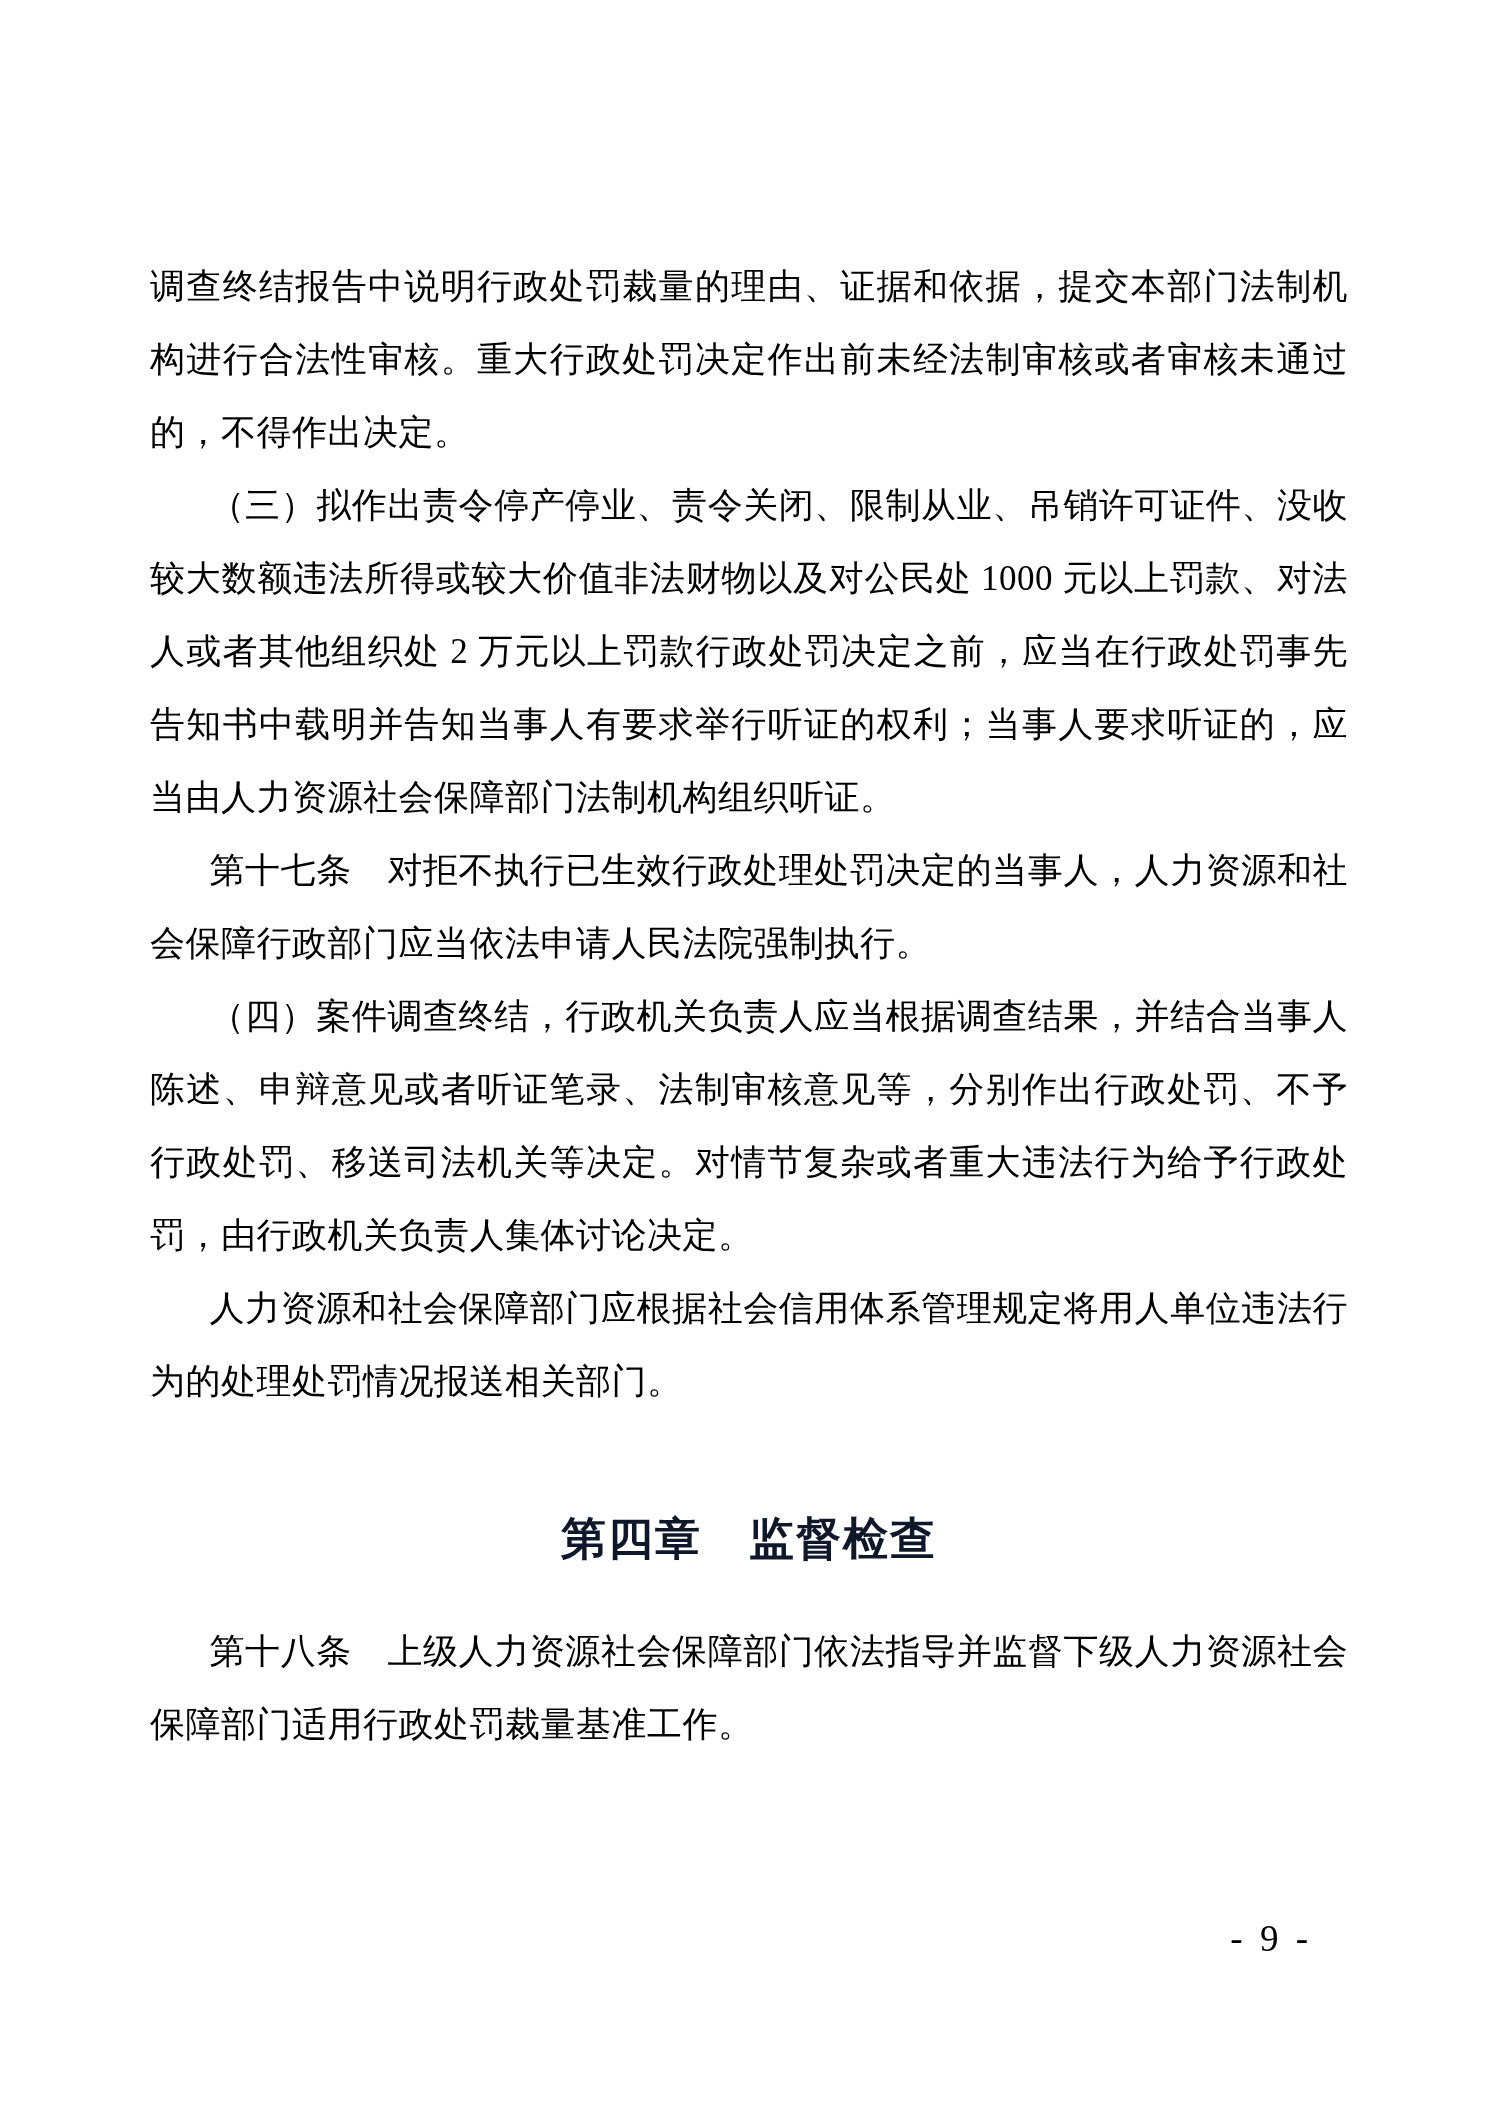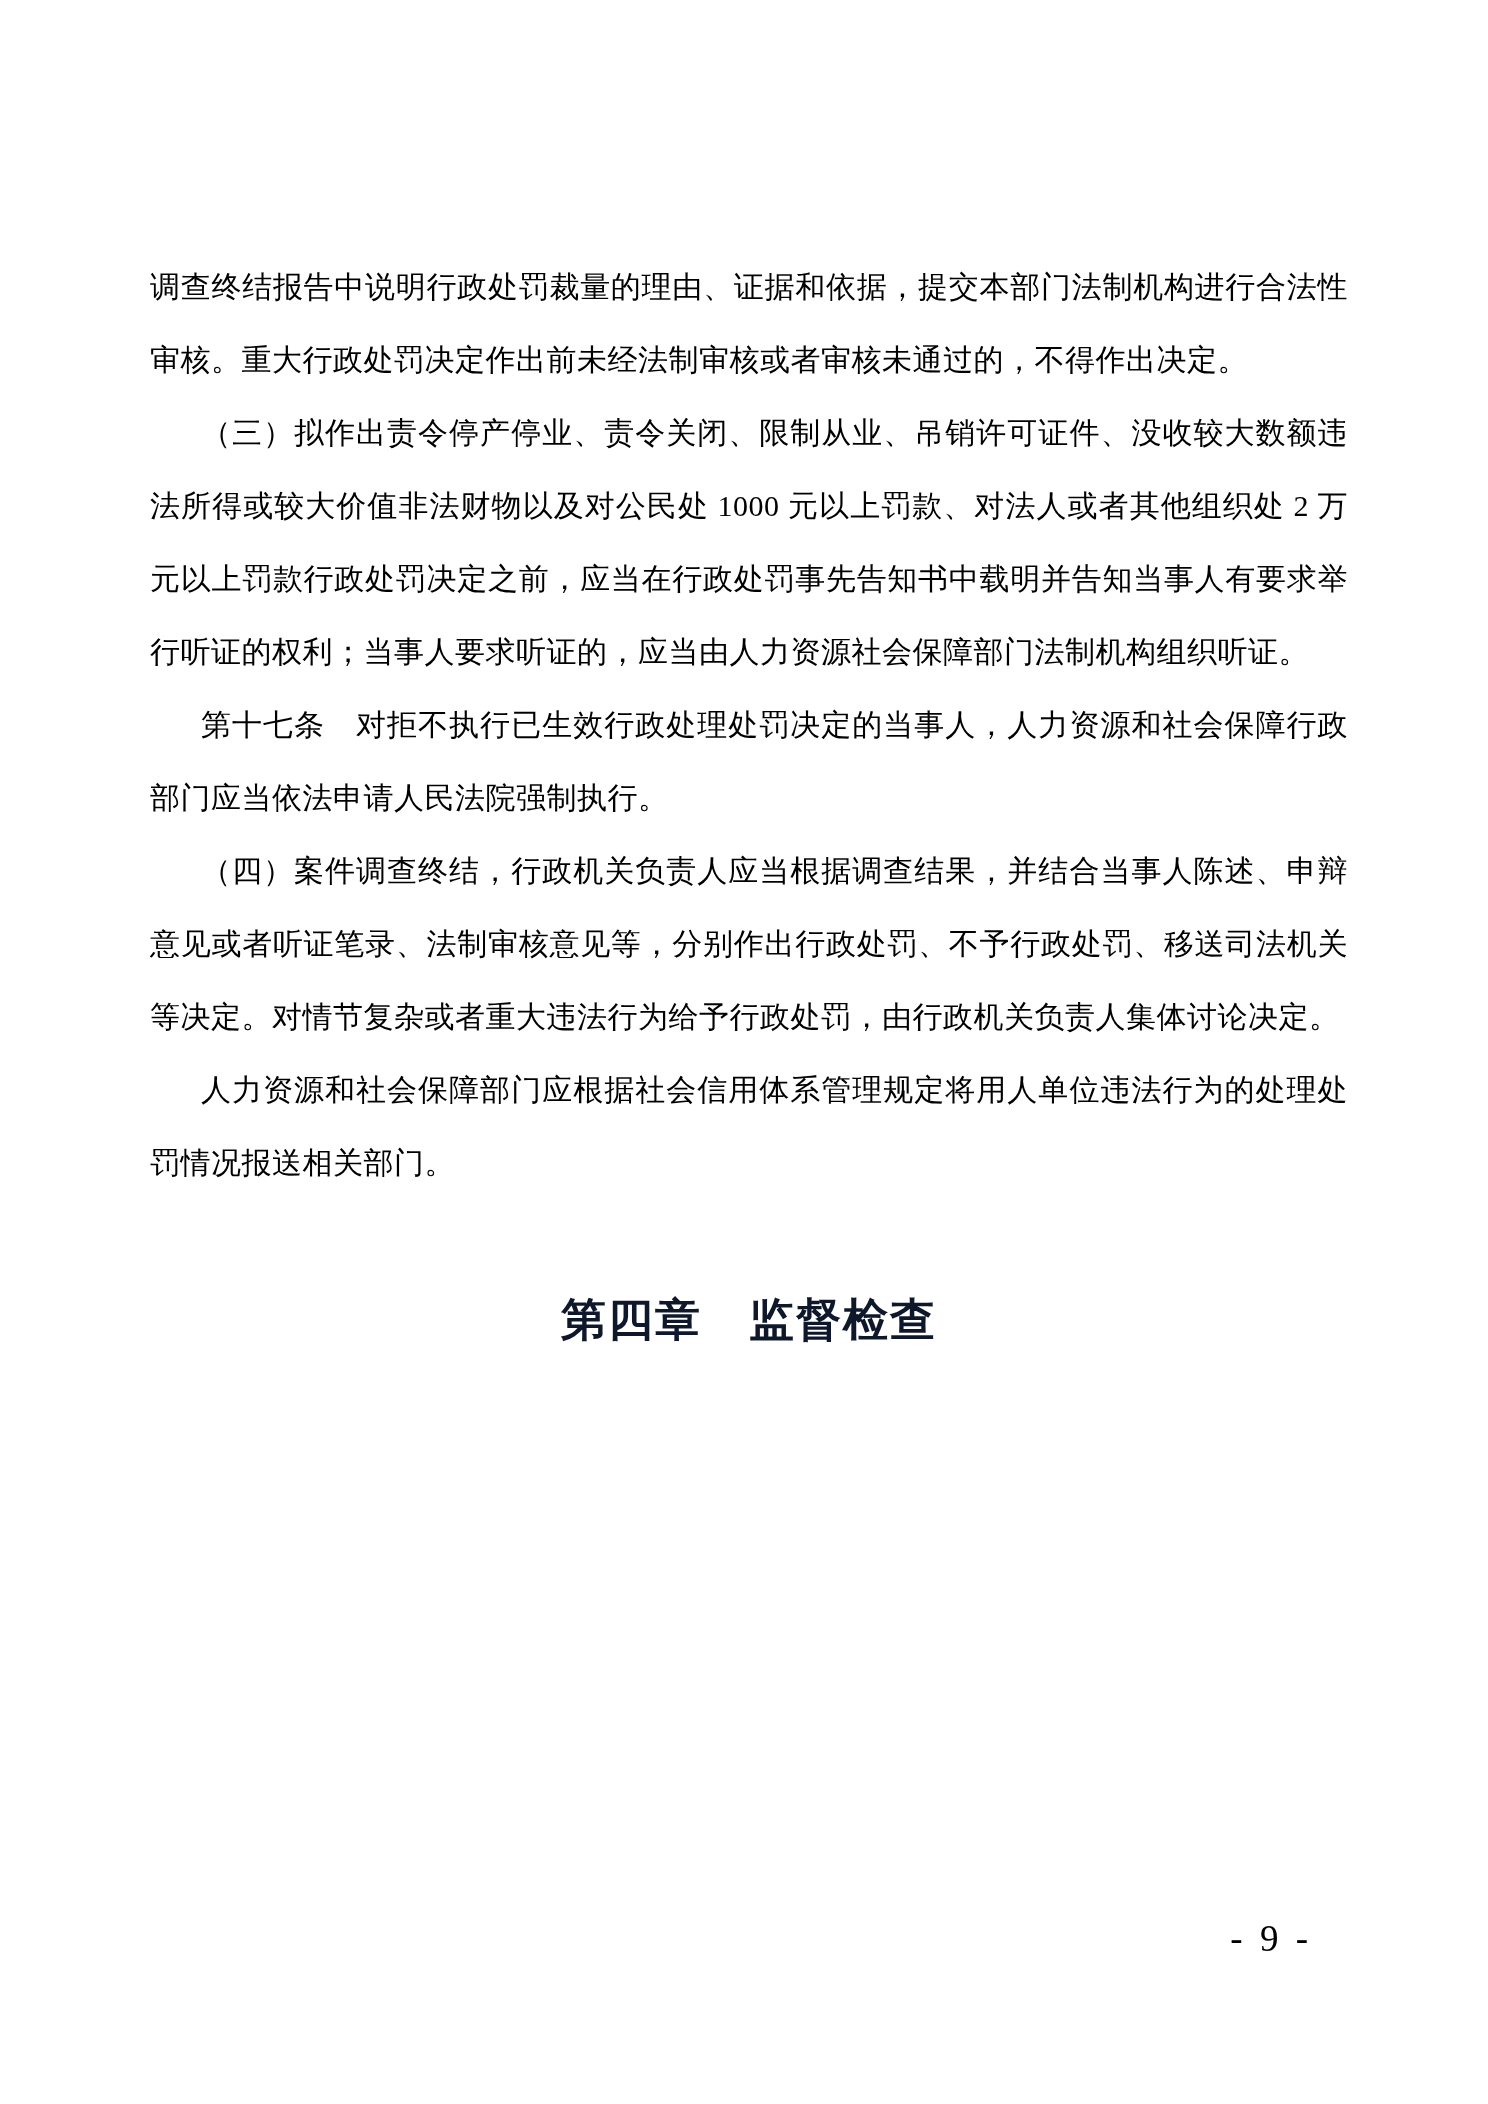"调查终结报告中说明行政处罚裁量的理由、证据和依据，提交本部门法制机构进行合法性审" .para { font-size: 30px -> 35px }
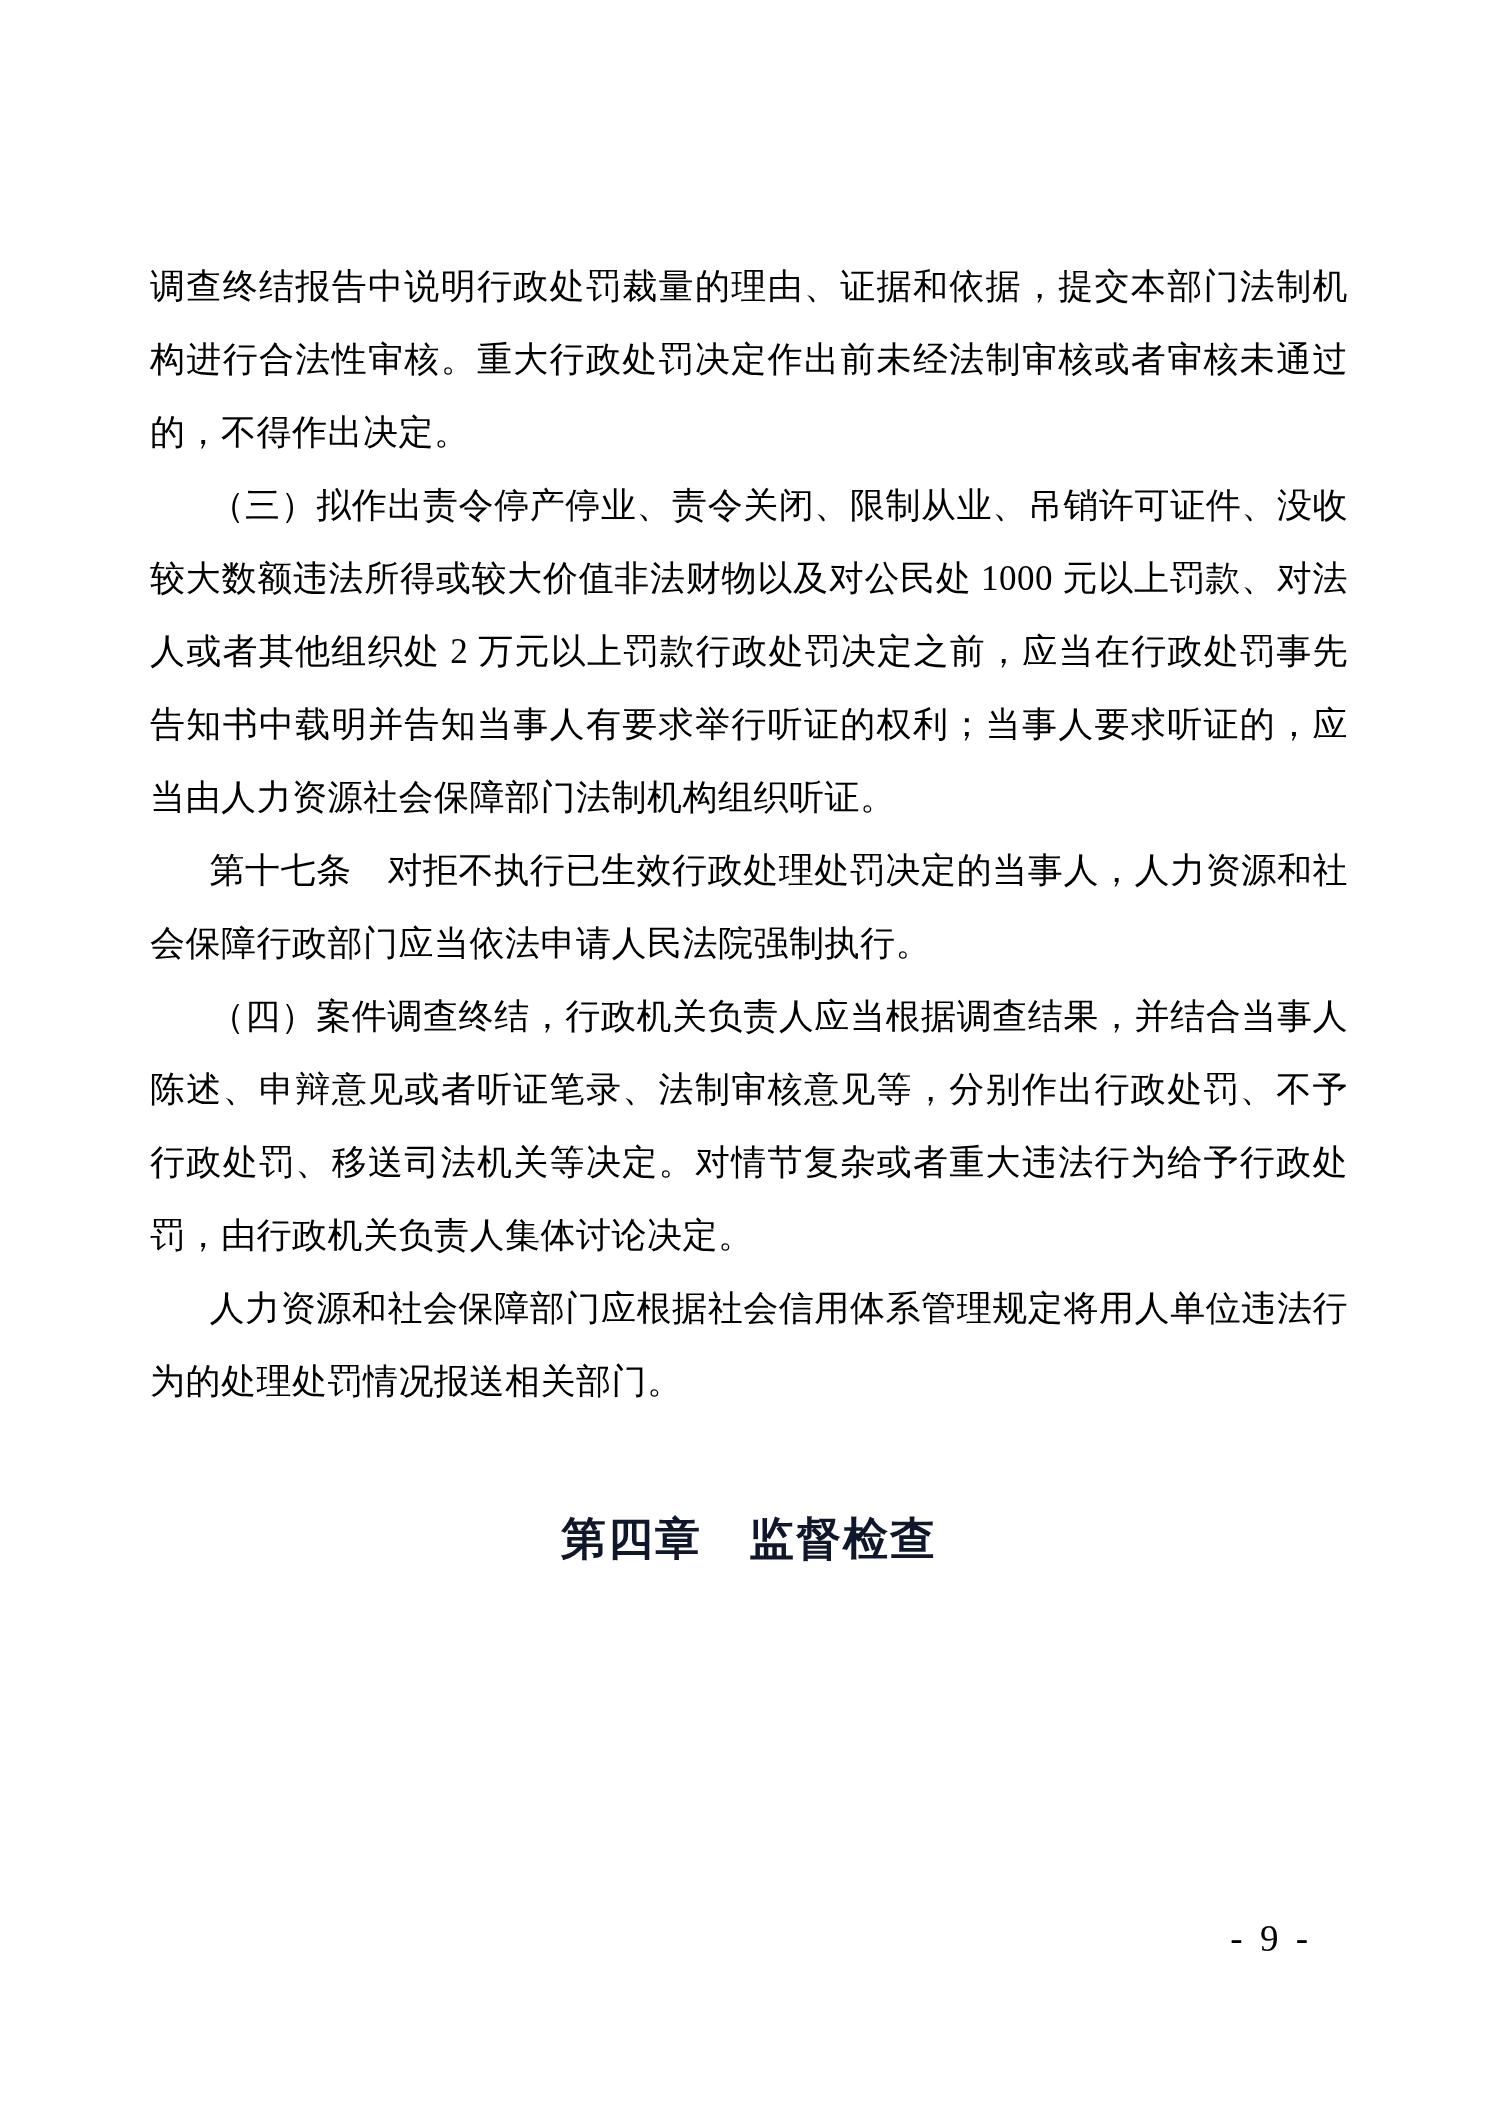"第十八条" div { html: none -> <div> <p>第十八条 上级人力资源社会保障部门依法指导并监督下级人力资源社会保障部门适用行政处罚裁量基准工作。</p> </div> }
